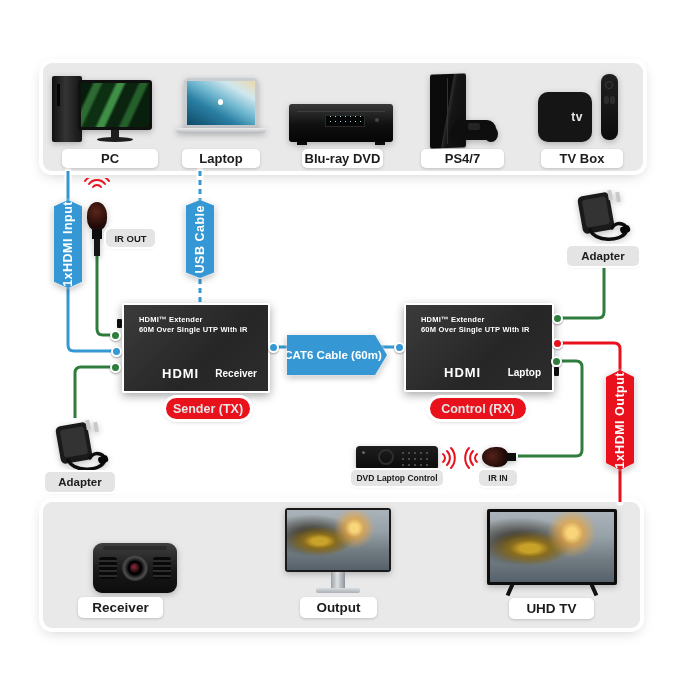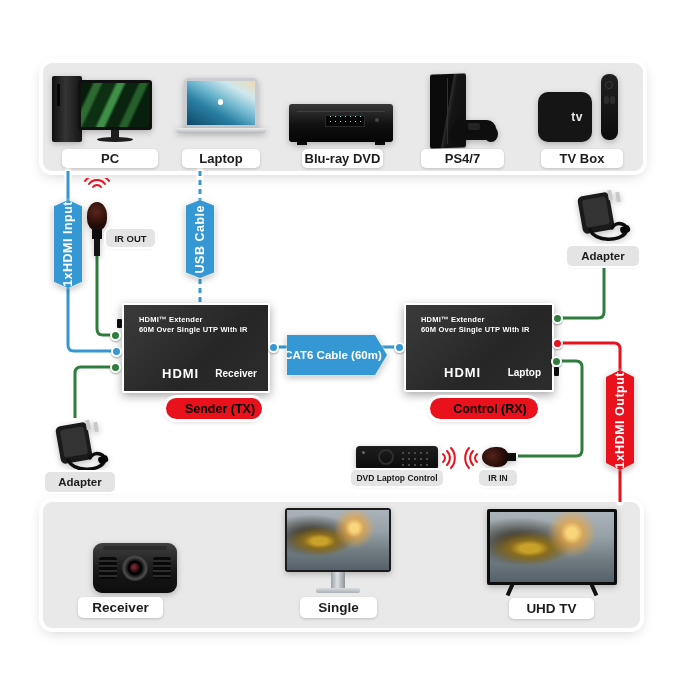"Sender (TX)" .tag-red { color: #000000 -> #e5e5e5; padding-left: 12px -> none }
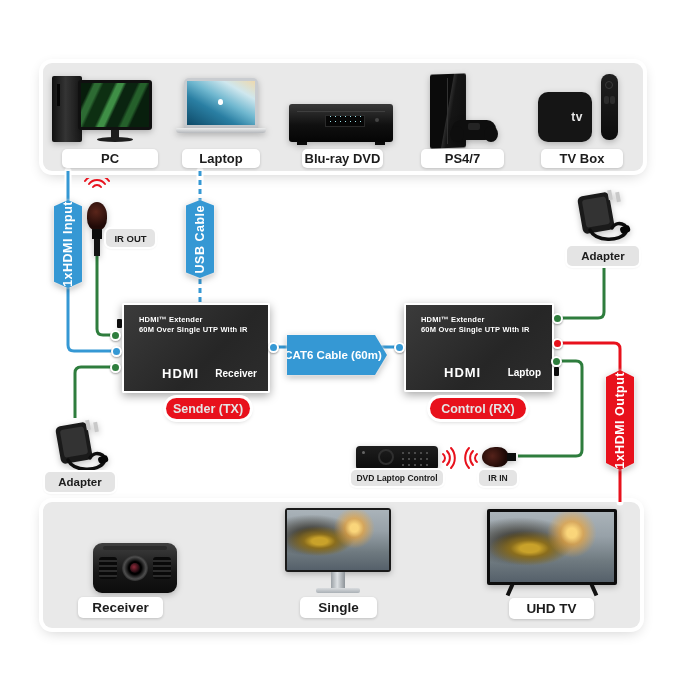"Single" span { text: Single -> Output }
